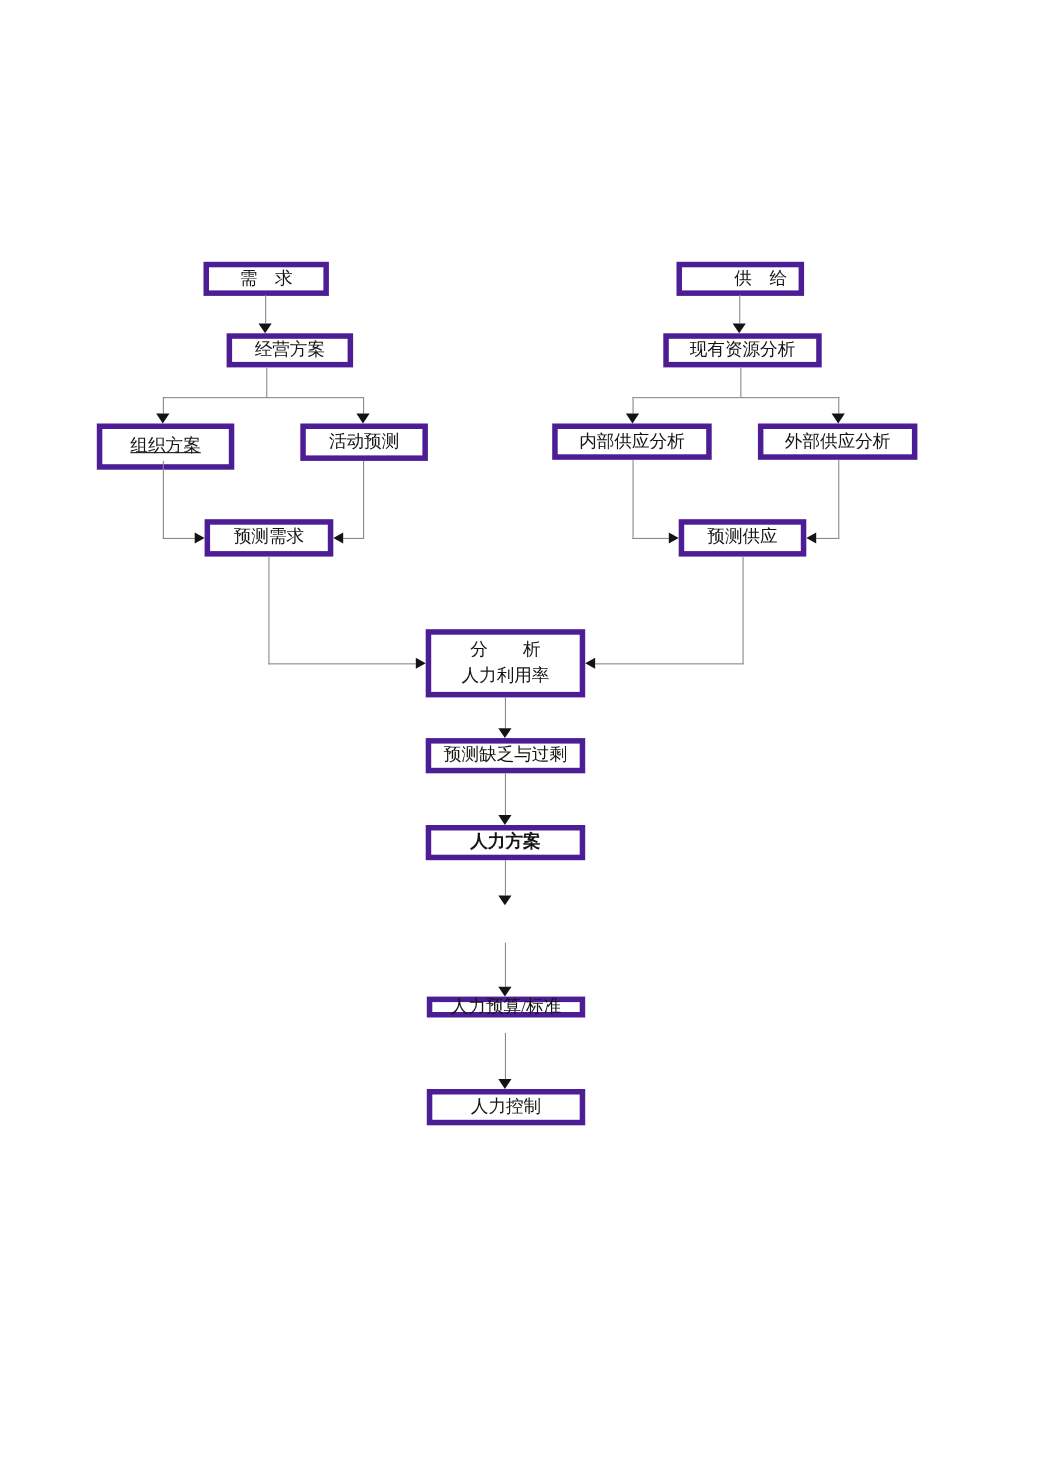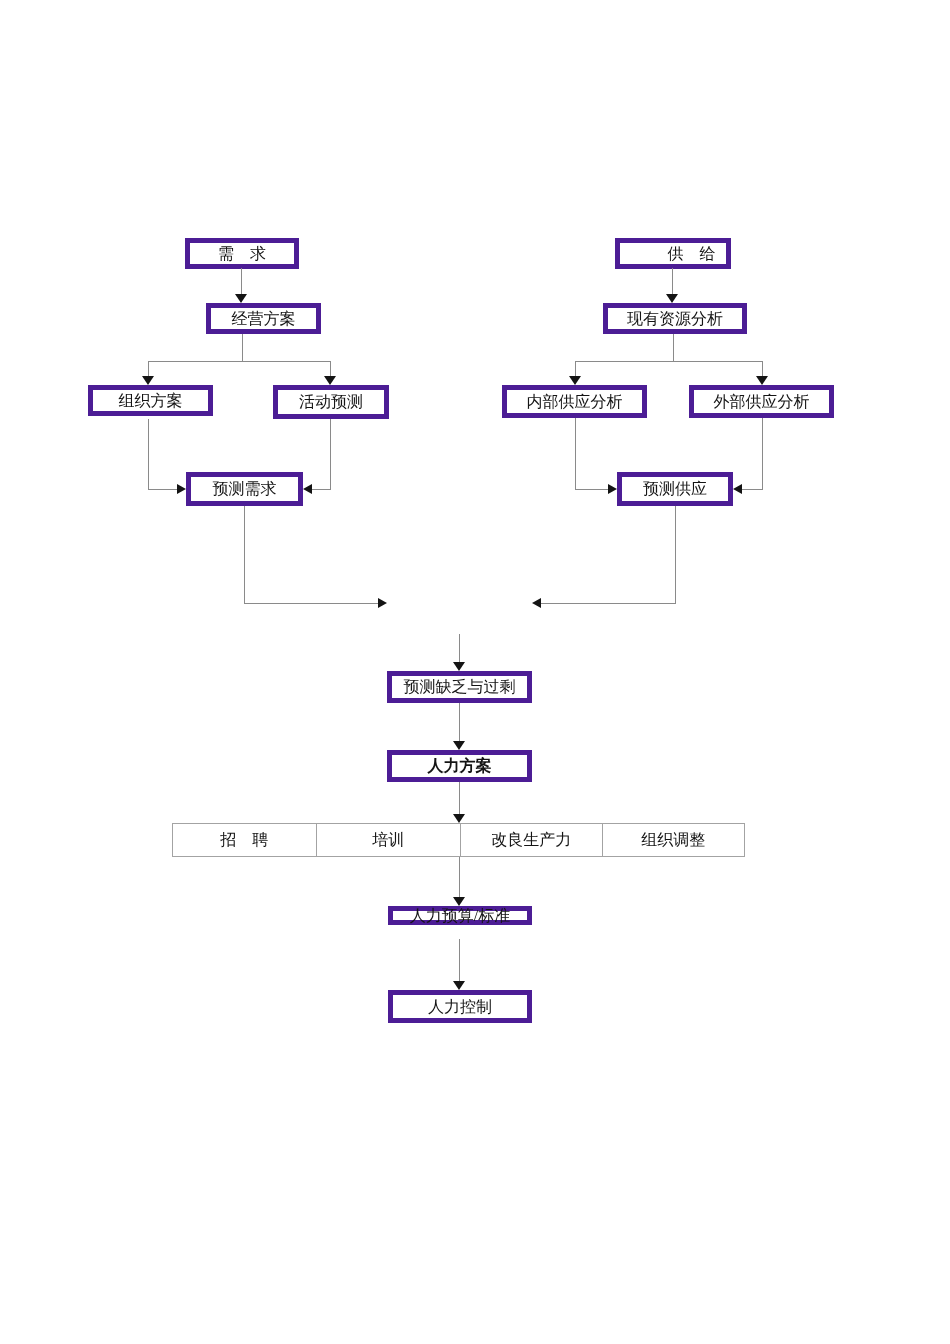"组织方案" .n-org-plan { height: 31px -> 42px; text-decoration: none -> underline }
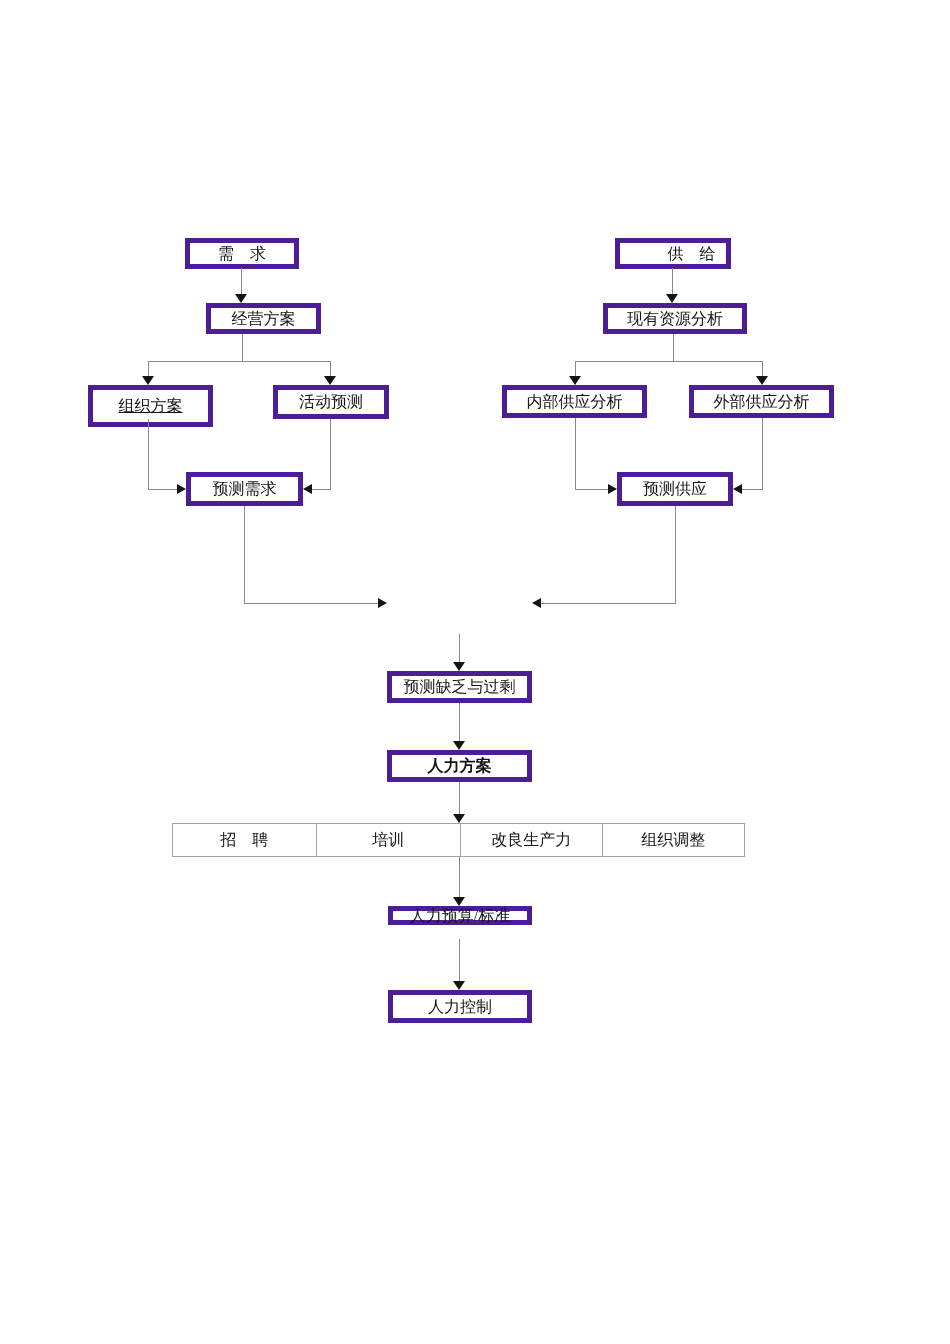"分 析" div.node { html: none -> <div> <span>分 析</span> <span>人力利用率</span> </div> }
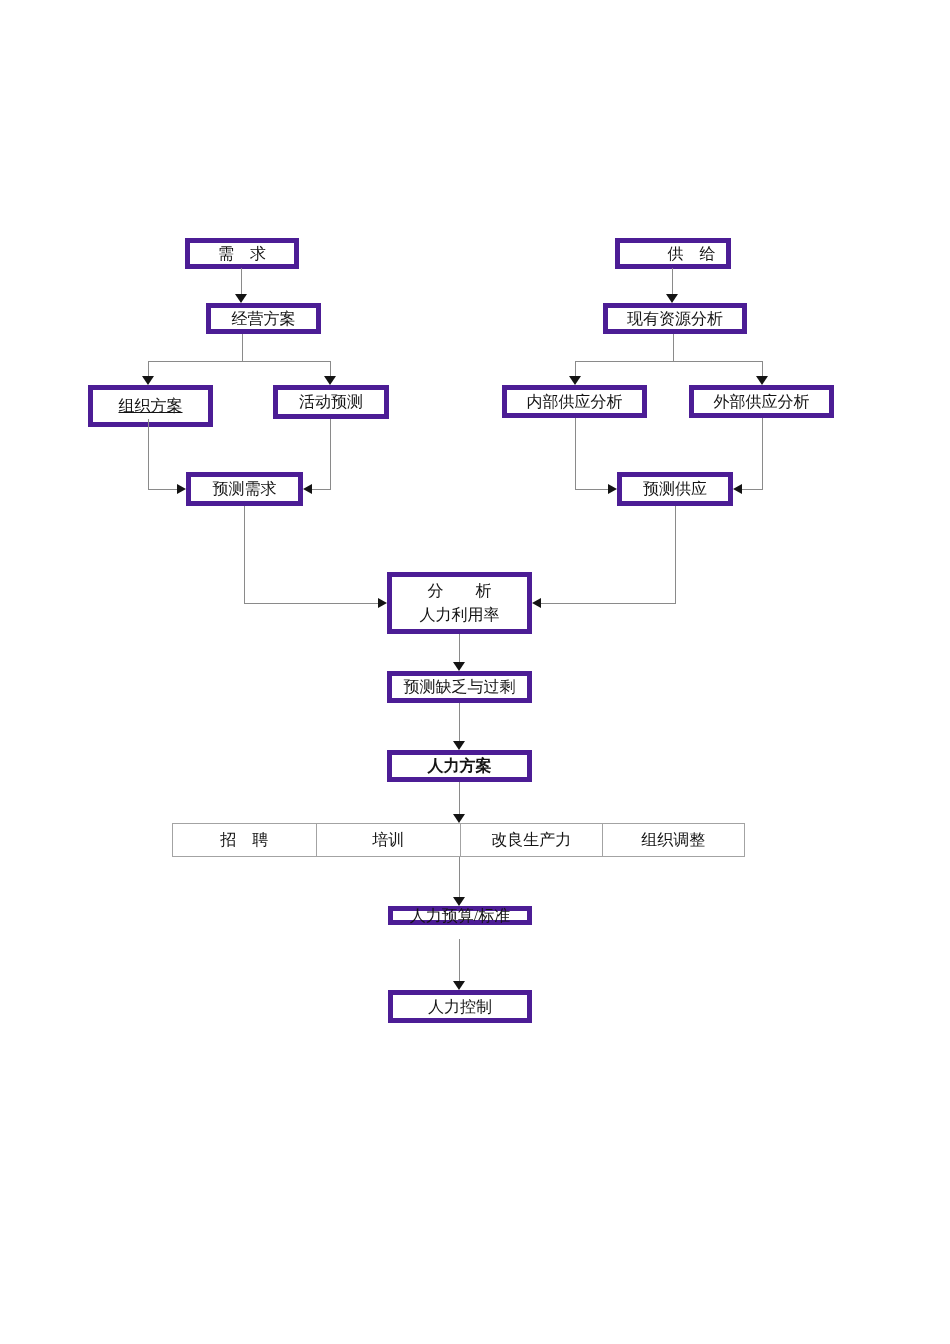"招 聘" div.action-row { html: <div> <div>招 聘</div> <div>培训</div> <div>改良生产力</div> <div>组织调整</div> </div> -> none }
